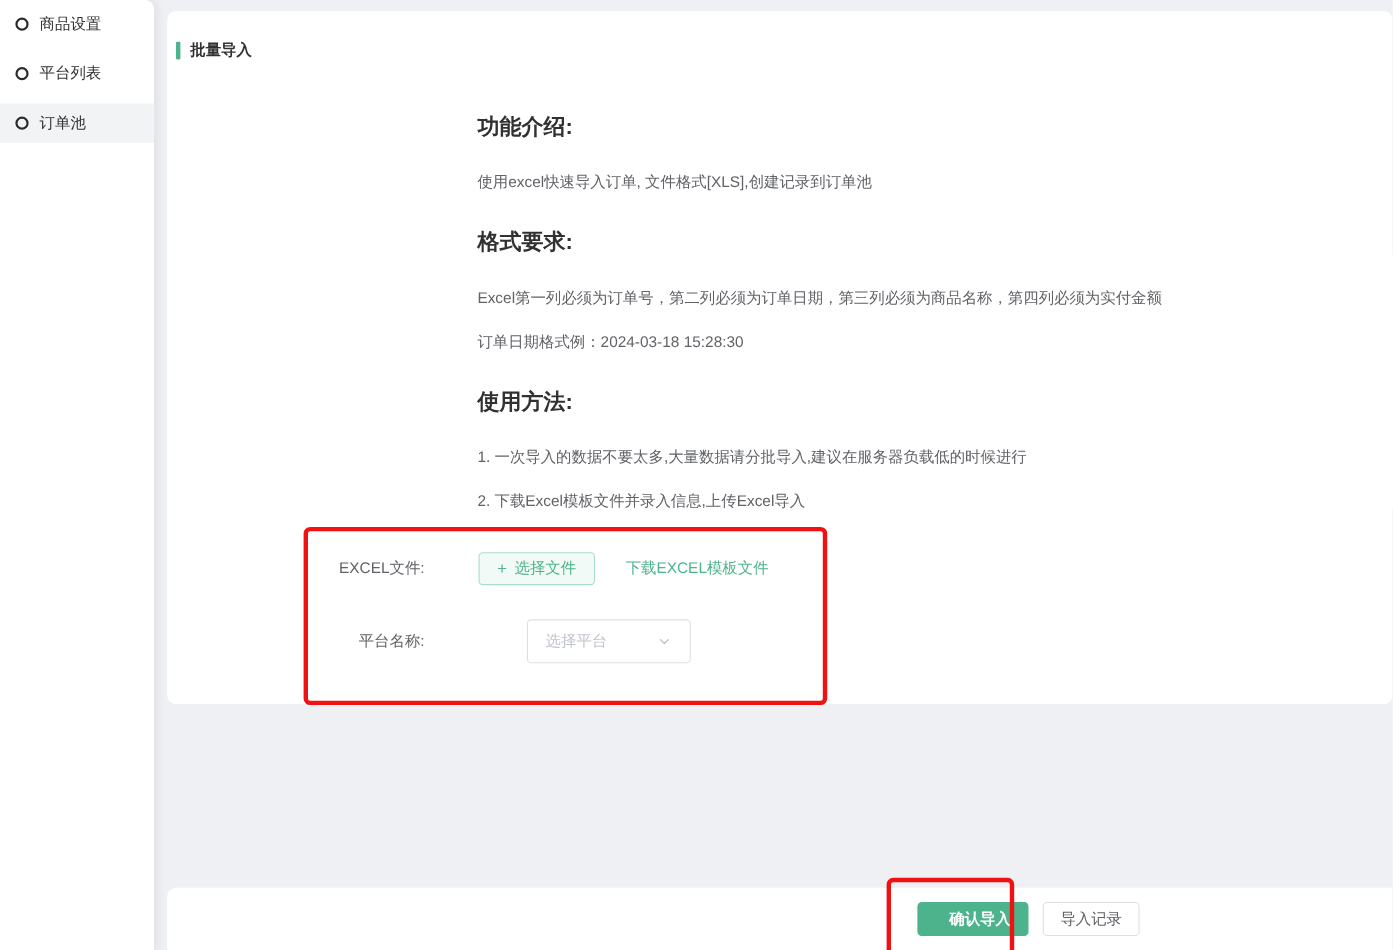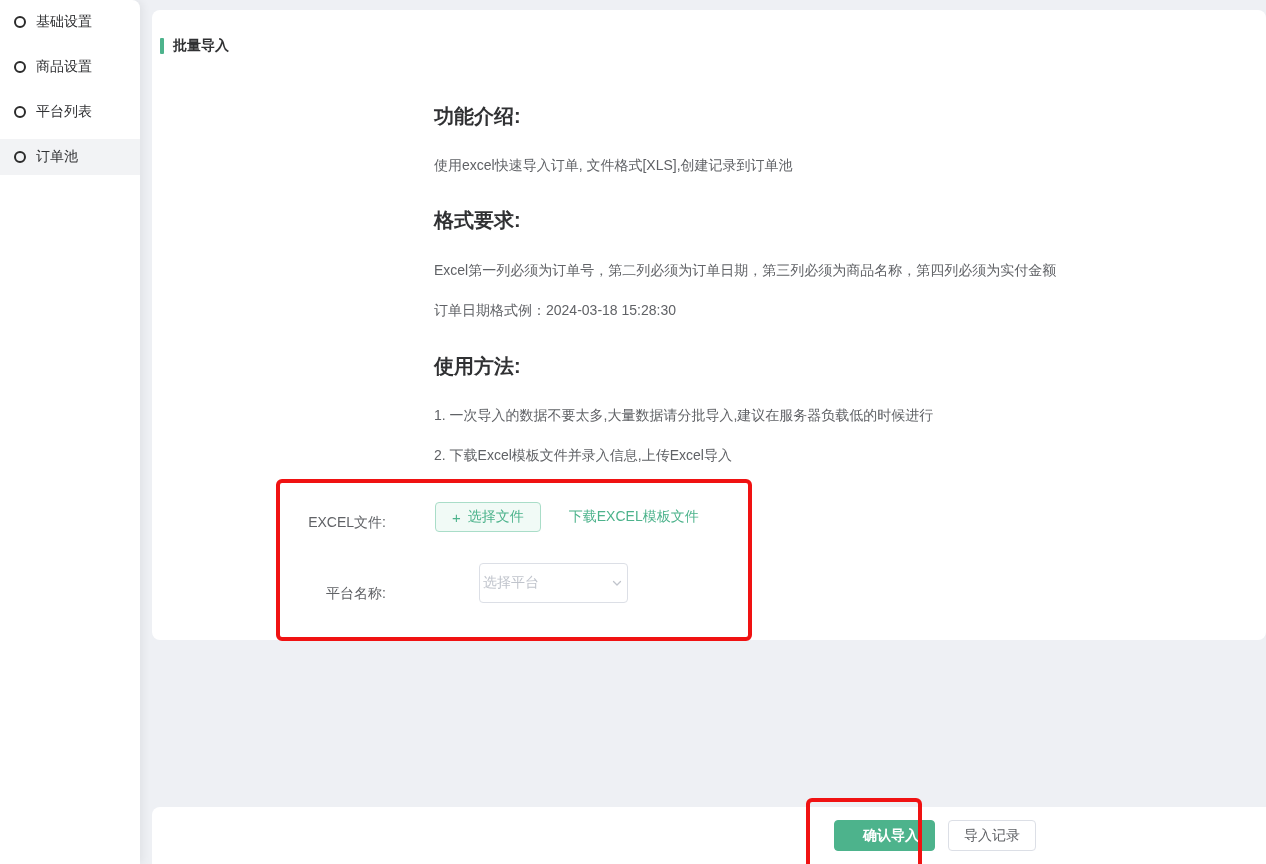"基础设置" div.sidebar-item { html: <div> <span></span> <span>基础设置</span> </div> -> none }
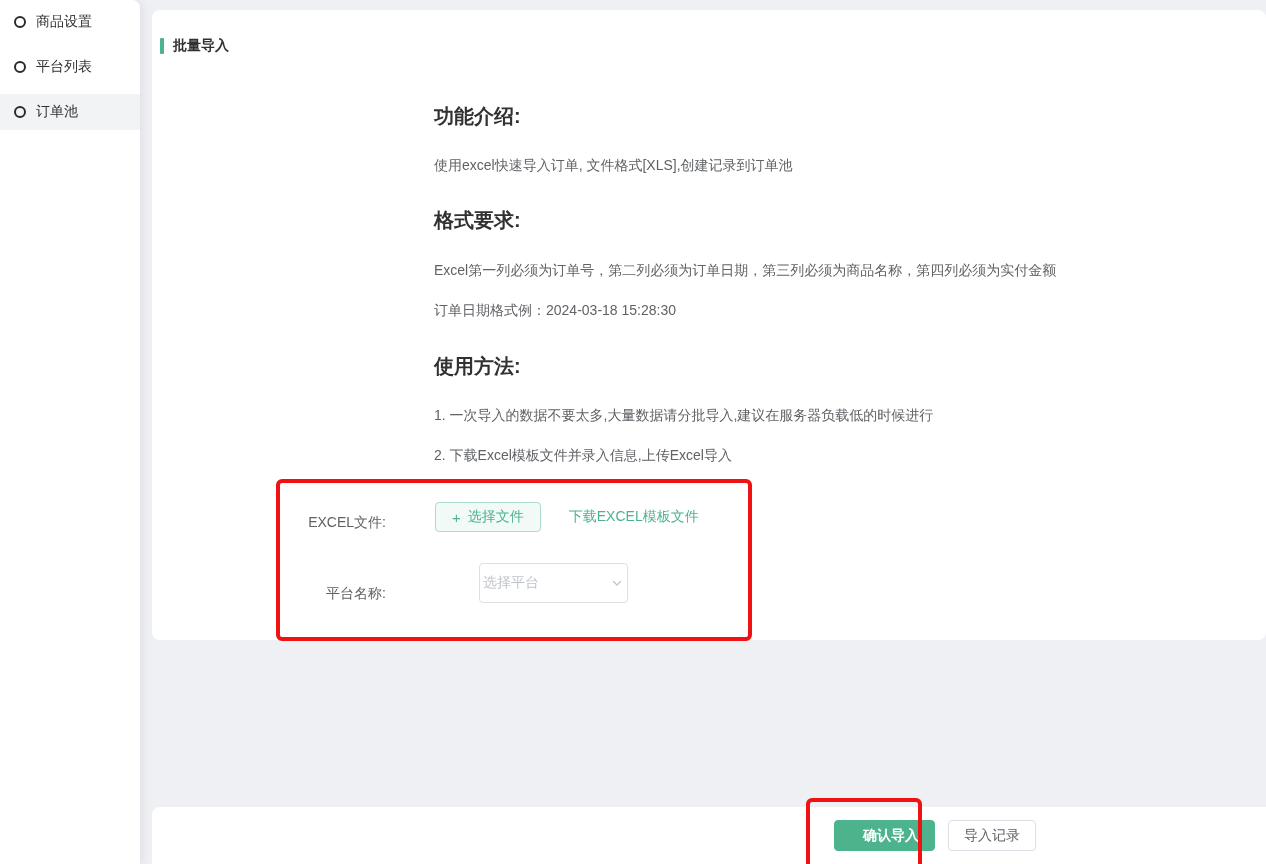"EXCEL文件:" .form-row { align-items: flex-end -> center }
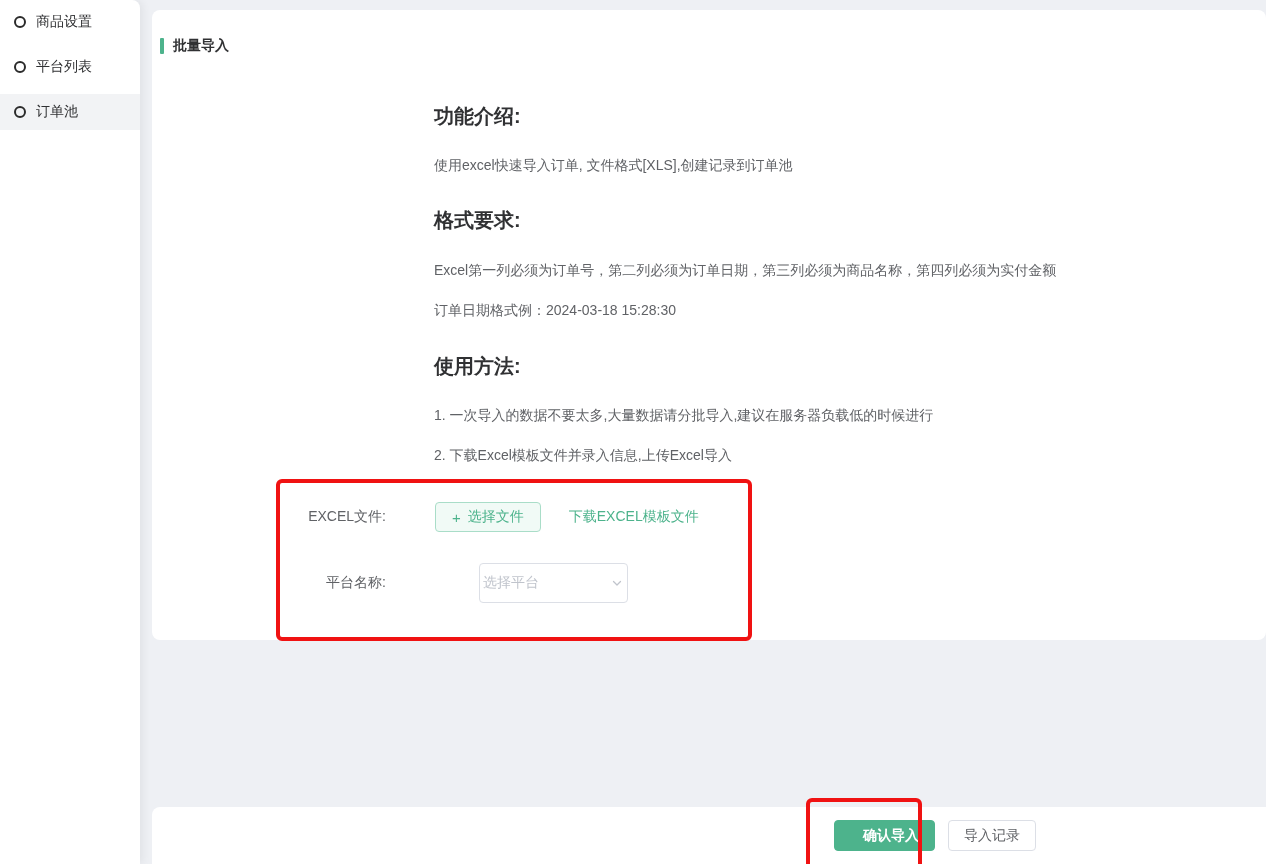"选择平台" .select-box { padding: 0 3px -> 0 16px }
